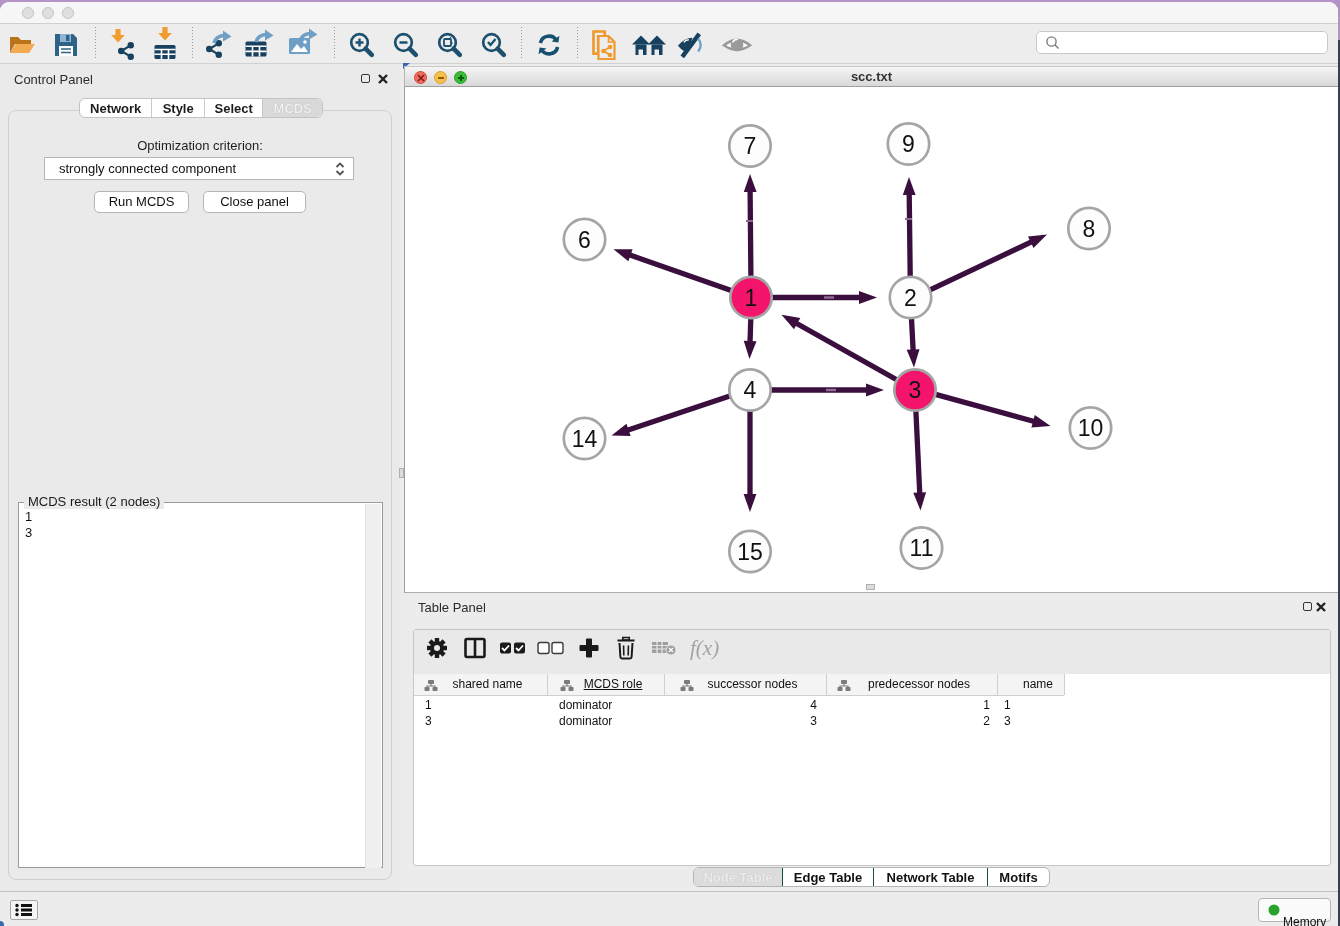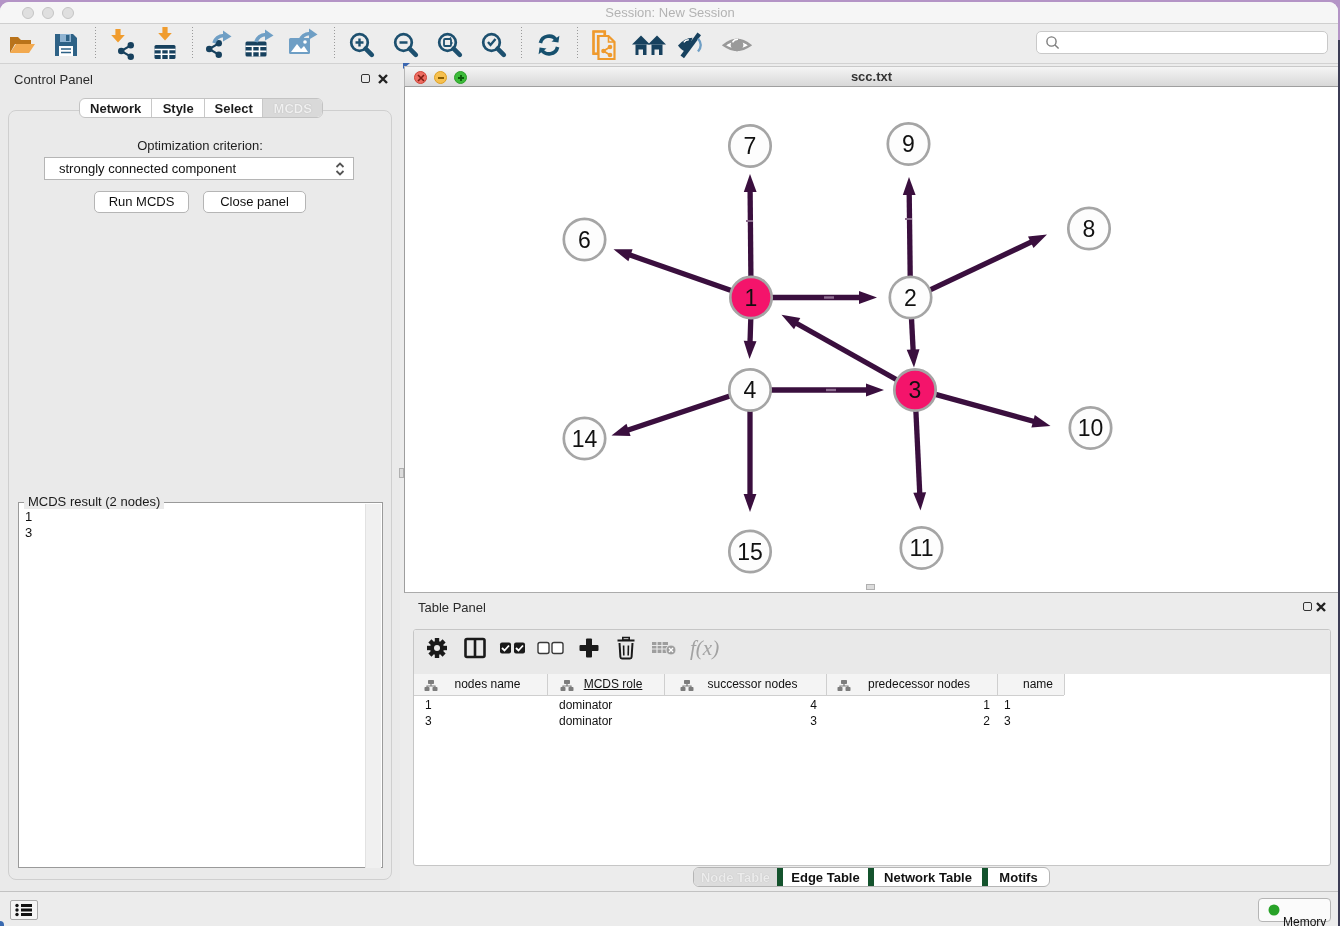"Session: New Session" div.abs { html: <div>Session: New Session</div> -> none }
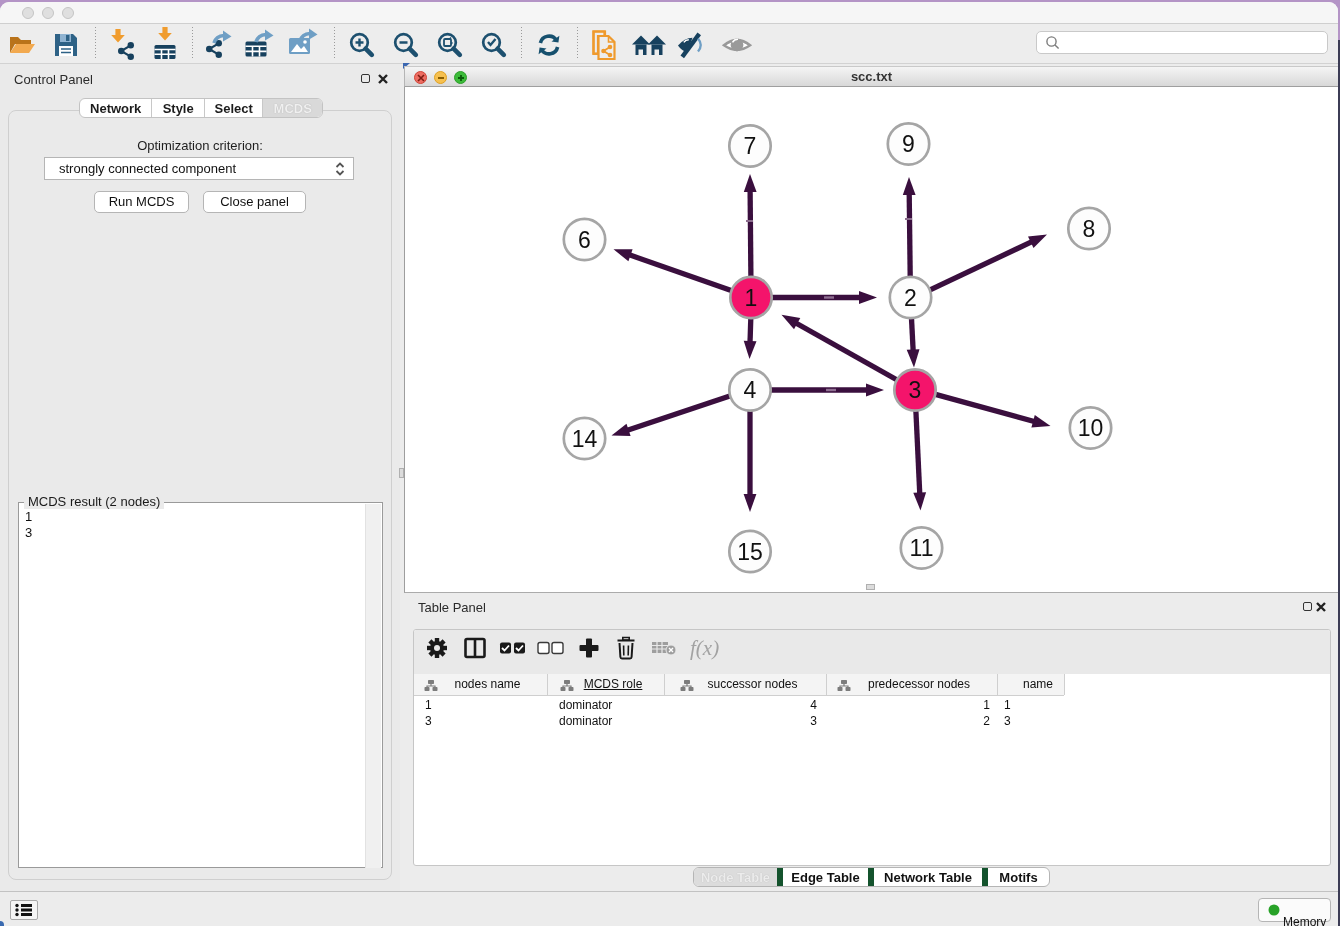"nodes name" div.abs { text: nodes -> shared }
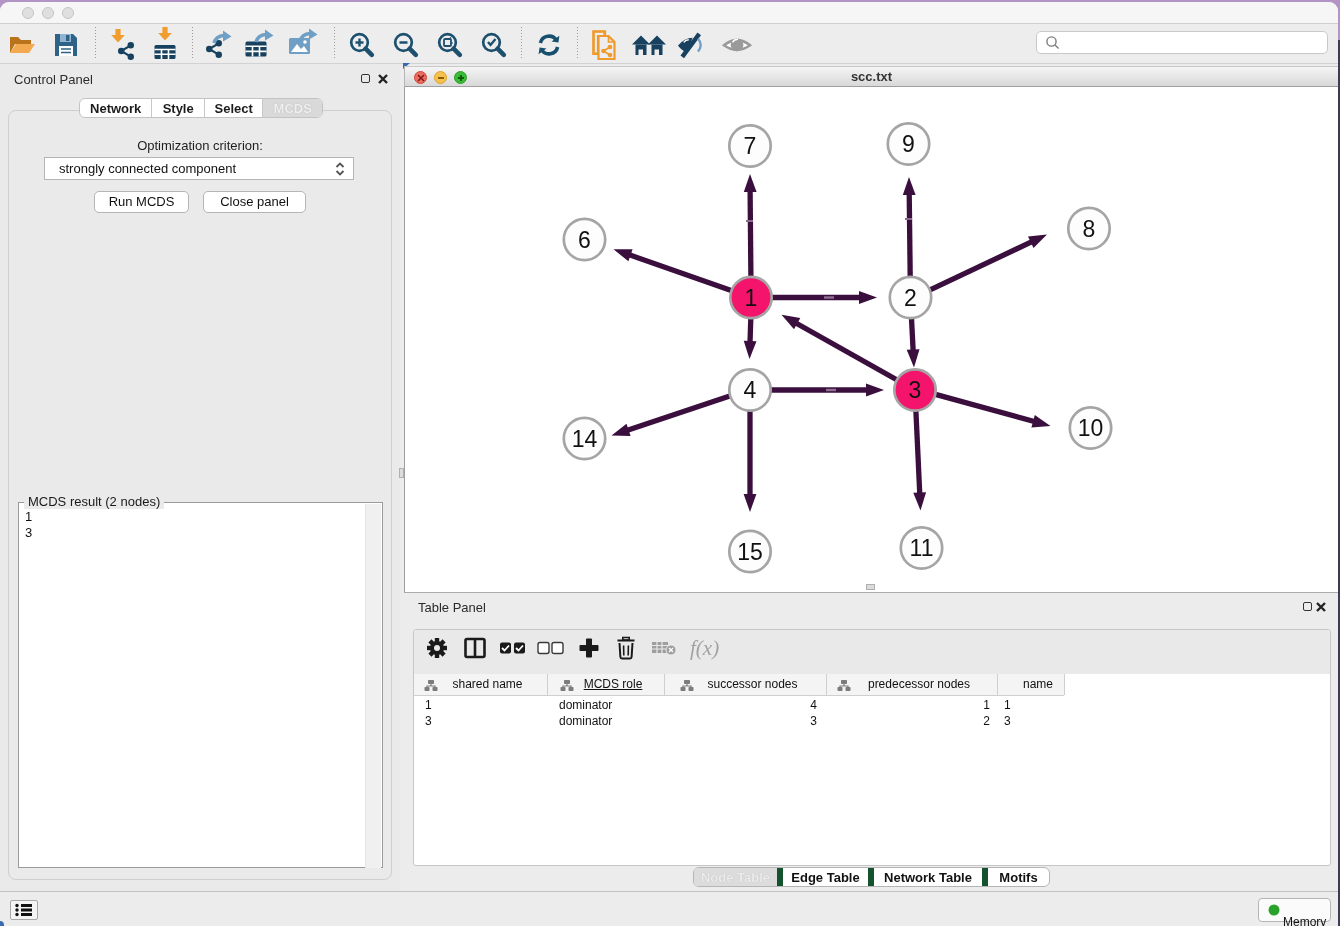"Node Table" .btab { border-right: 6px solid #14532d -> 1px solid #14532d }
